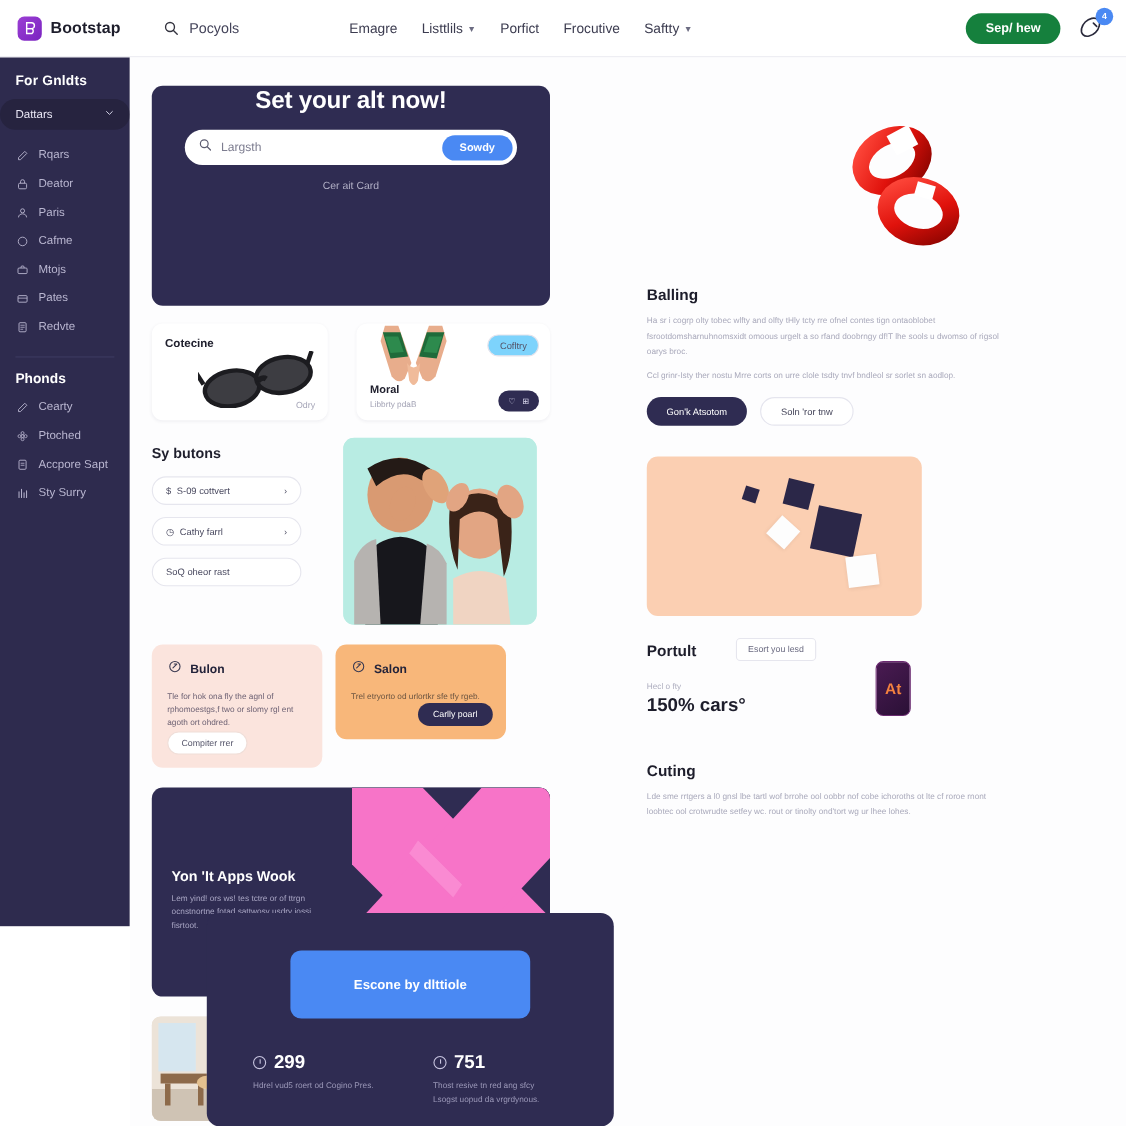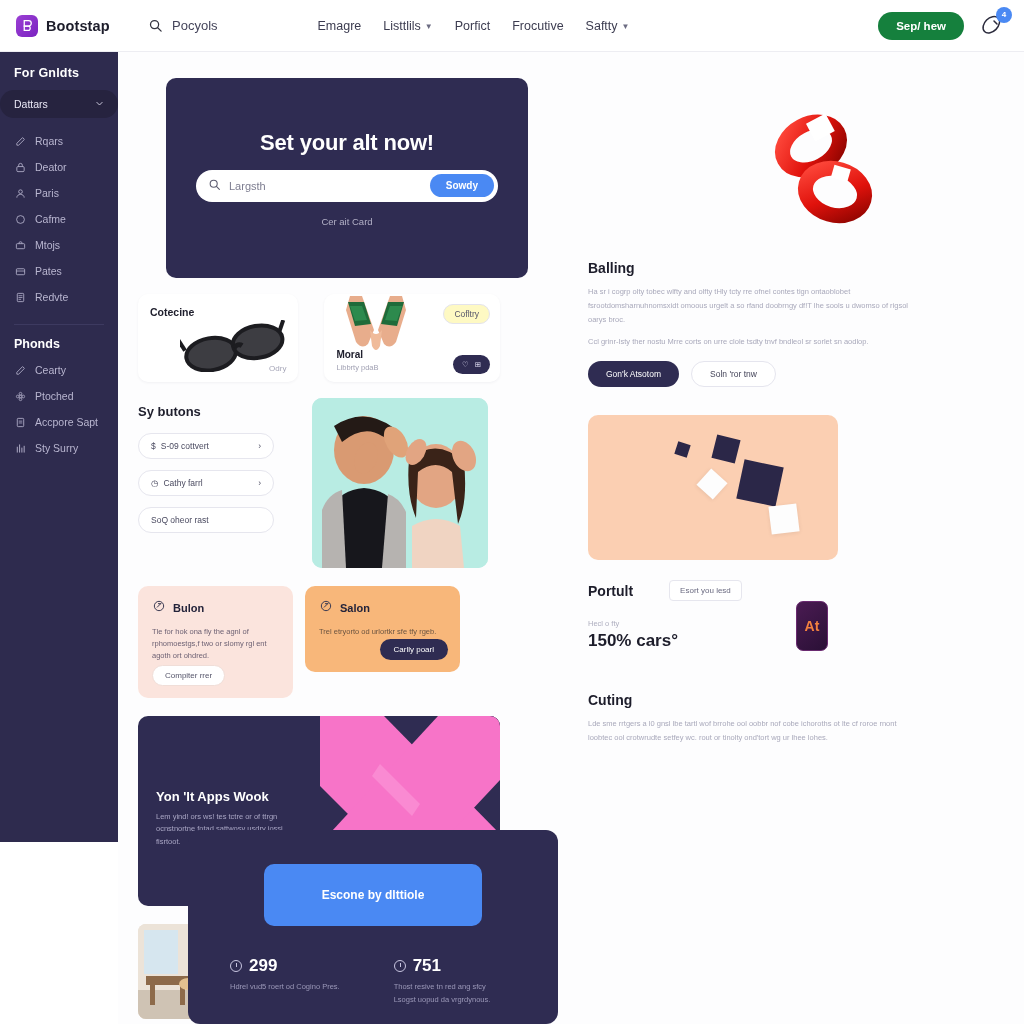"Set your alt now!" .hero { justify-content: center -> flex-start; margin-left: 28px -> none }
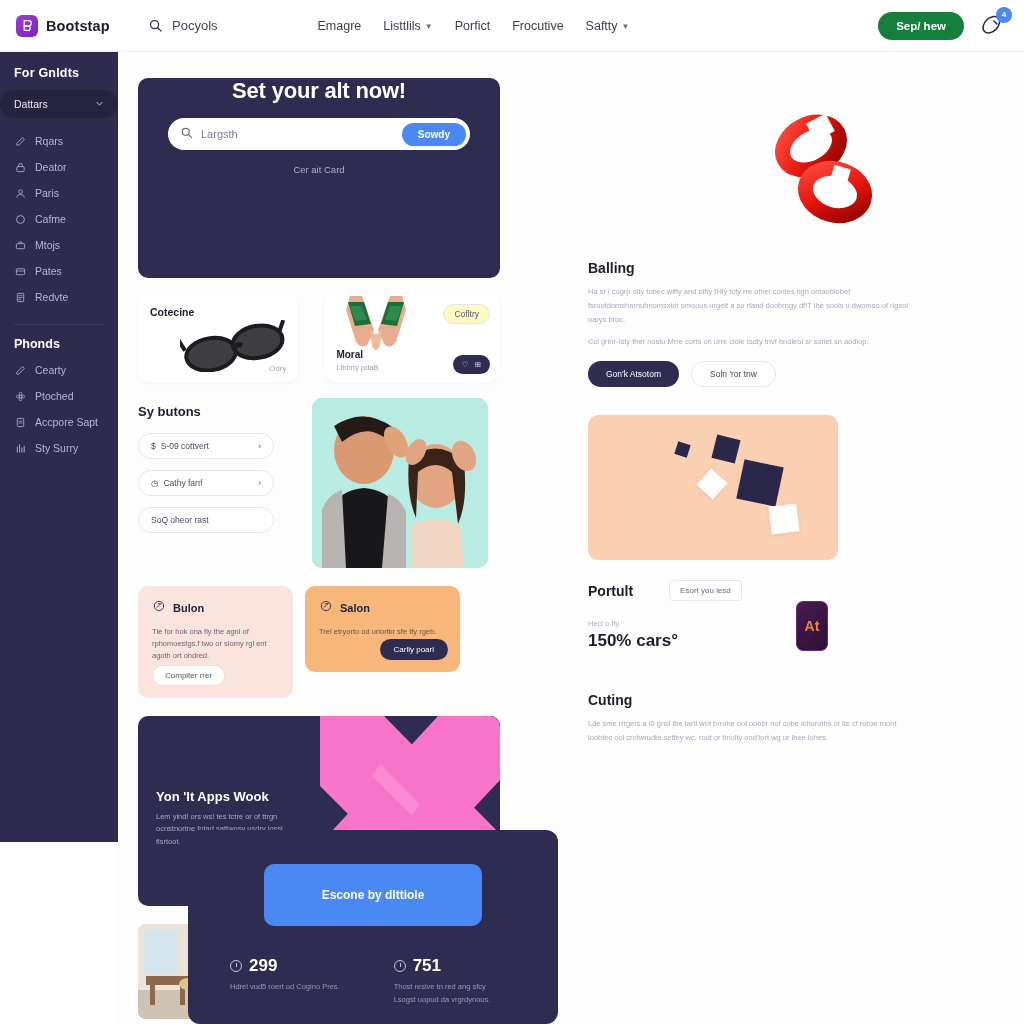"Cofltry" .chip-outline { background: #fef9c3 -> #7dd3fc }
